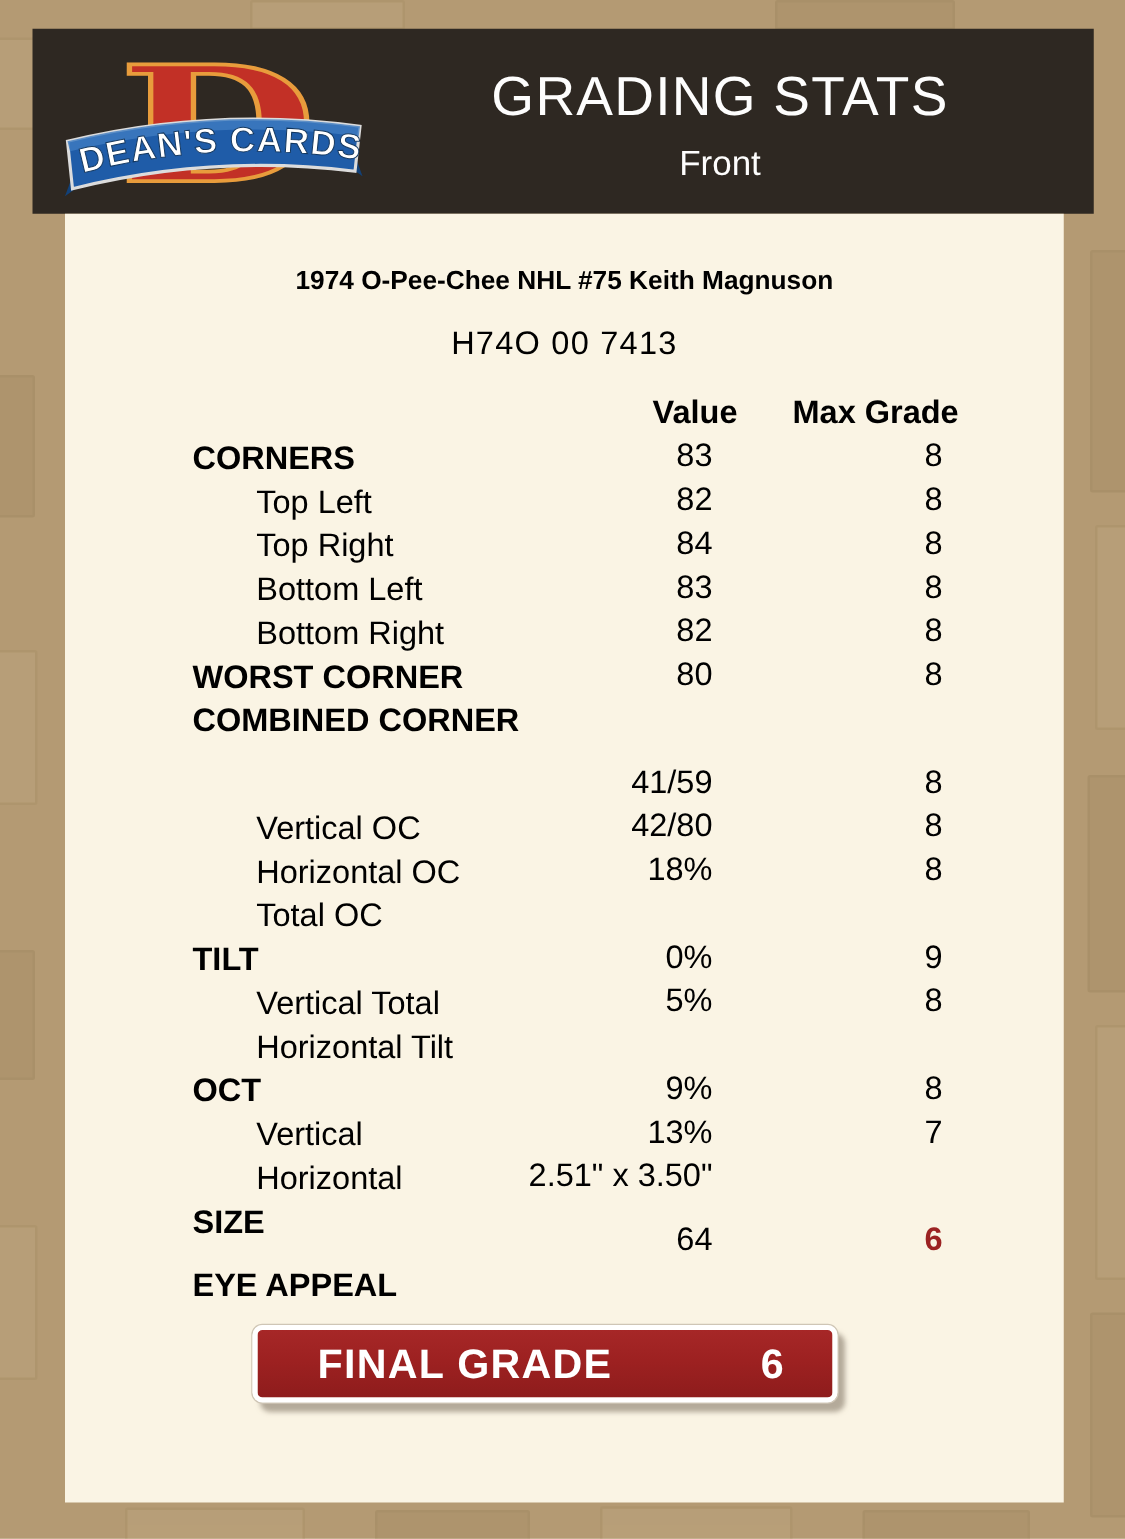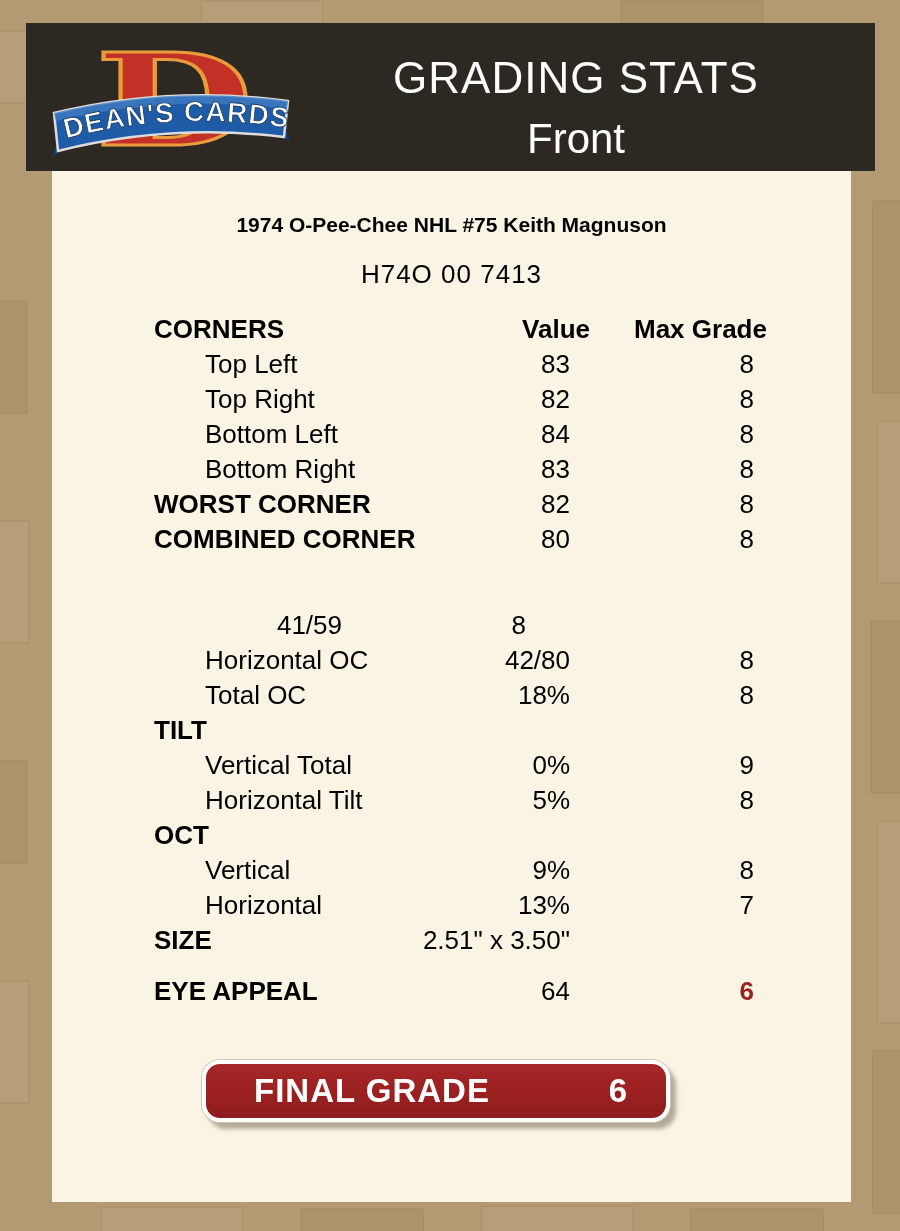"Front" .header-subtitle { font-size: 42px -> 28px }
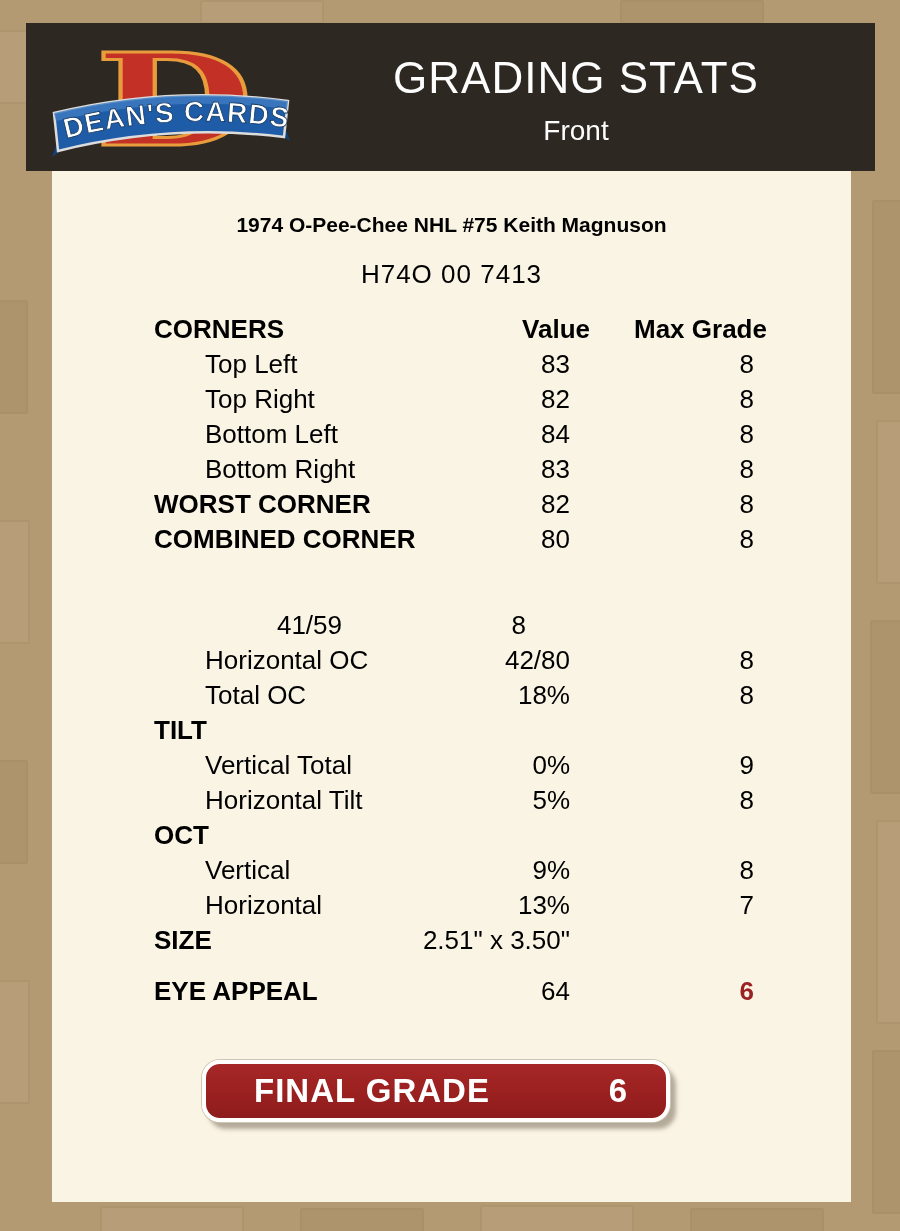"CORNERS" .trow .c1 { margin-top: none -> 37px }
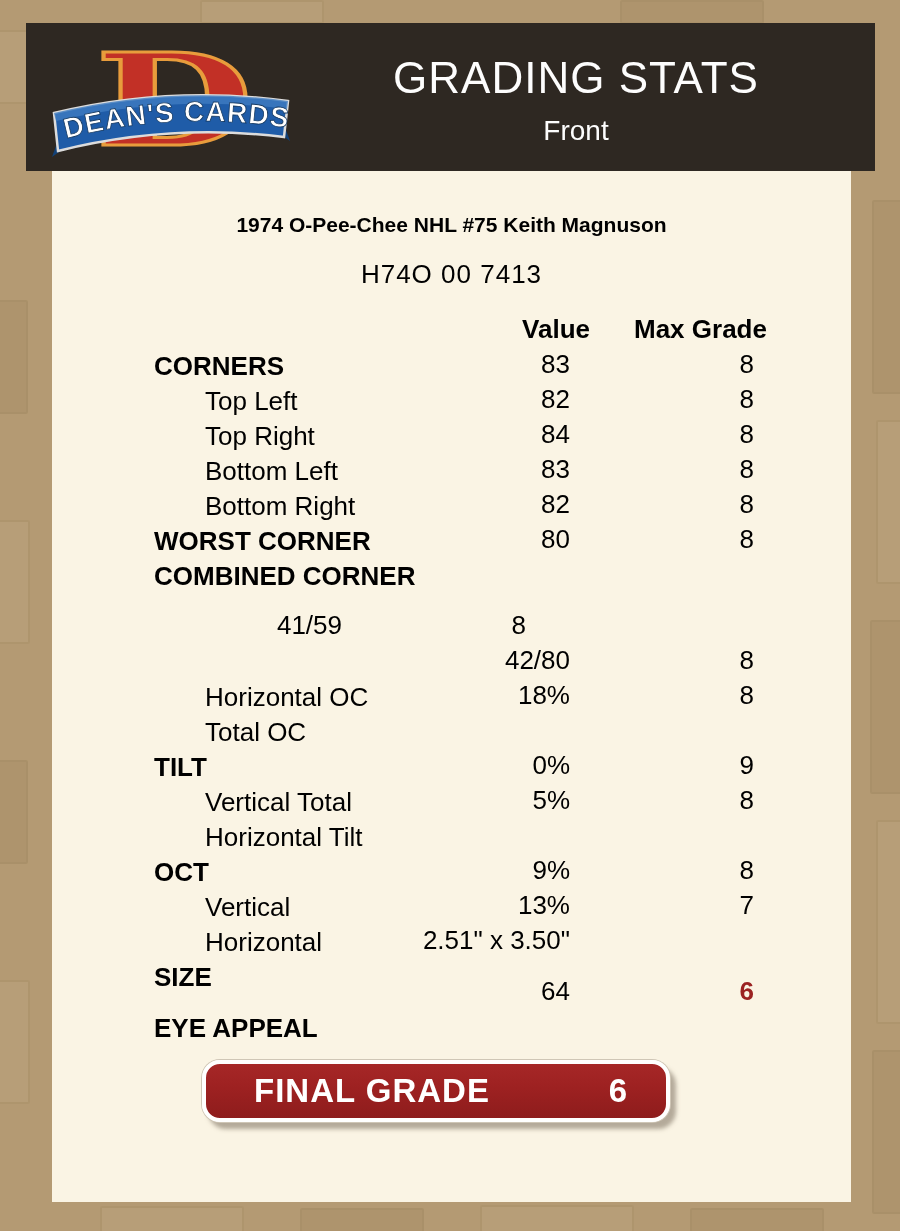"Vertical OC" div.c1 { html: none -> <div>Vertical OC</div> }
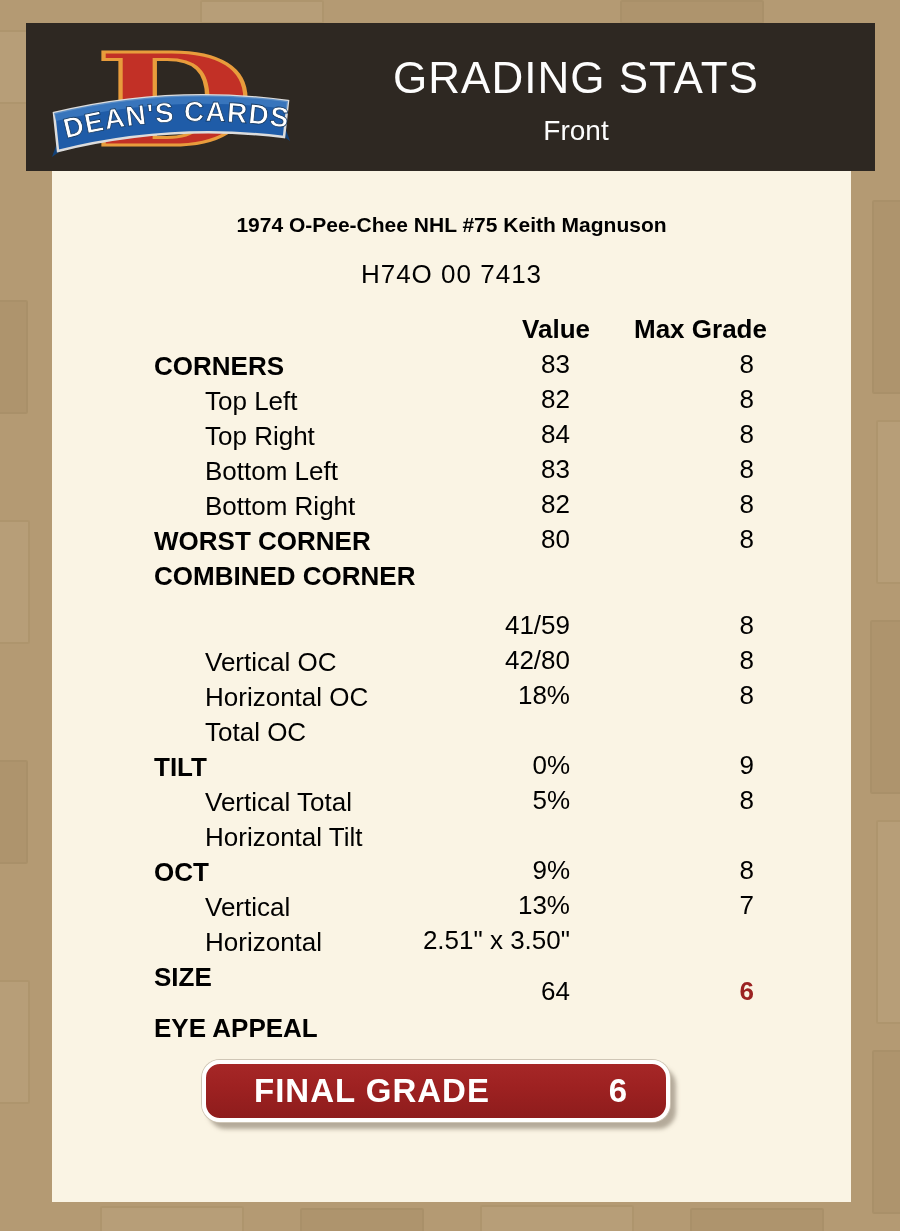"FINAL GRADE" .final-grade-button { border-radius: 18px -> 8px }
